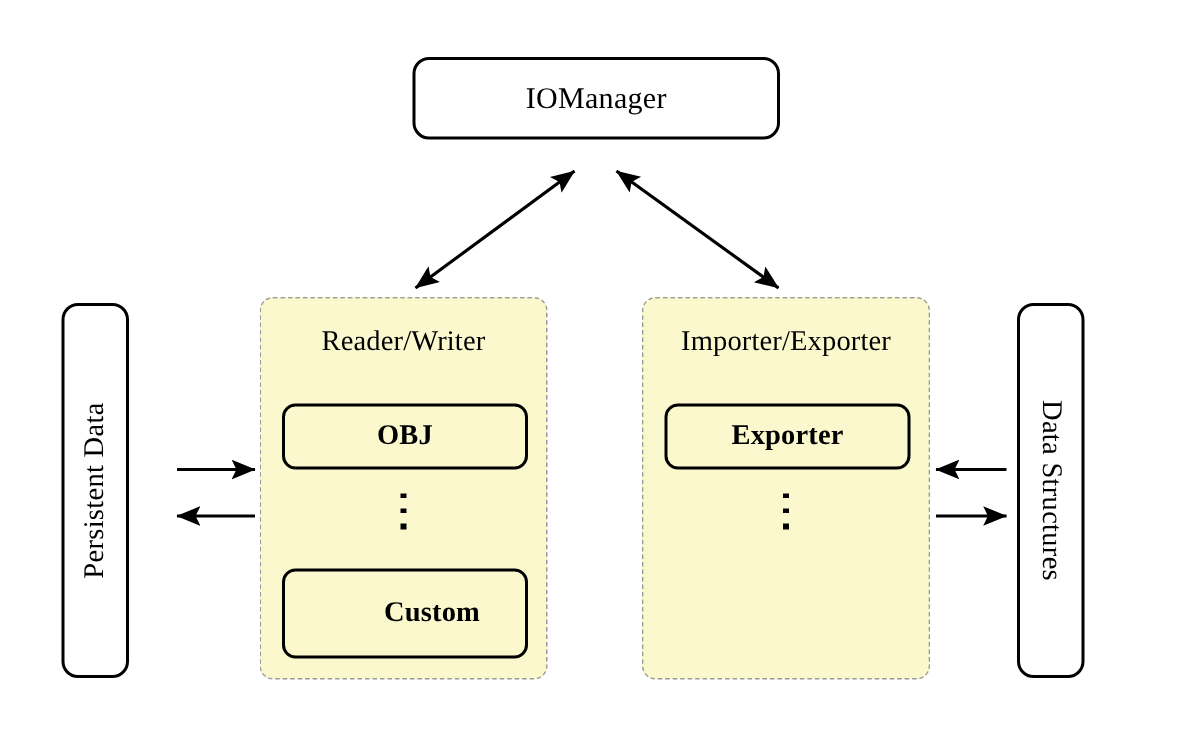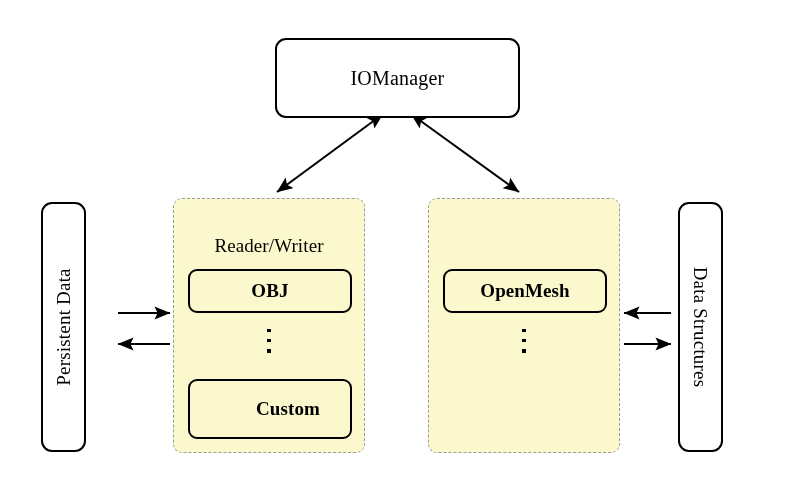"IOManager" .node-manager { height: 80px -> 55px }
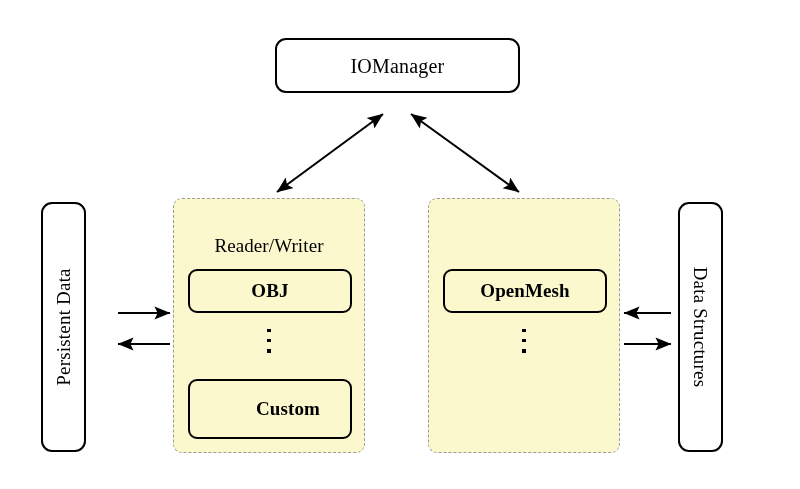"Reader/Writer" .panel-title { top: 36px -> 18px }
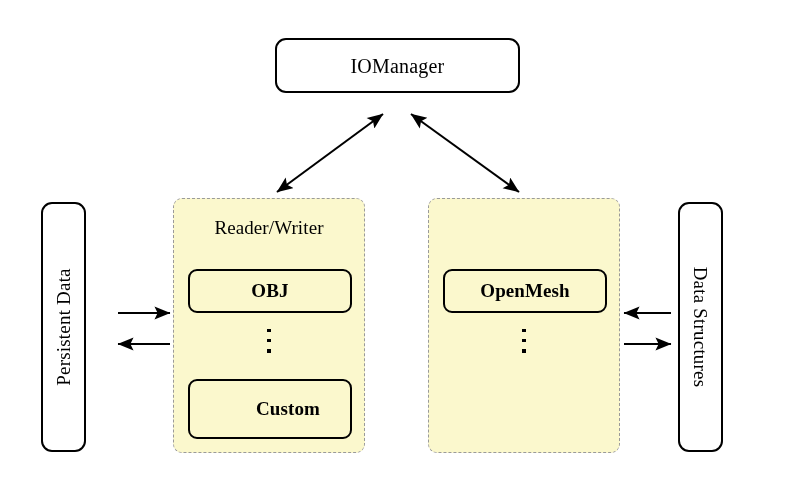"Importer/Exporter" div.panel-title { html: none -> <div>Importer/Exporter</div> }
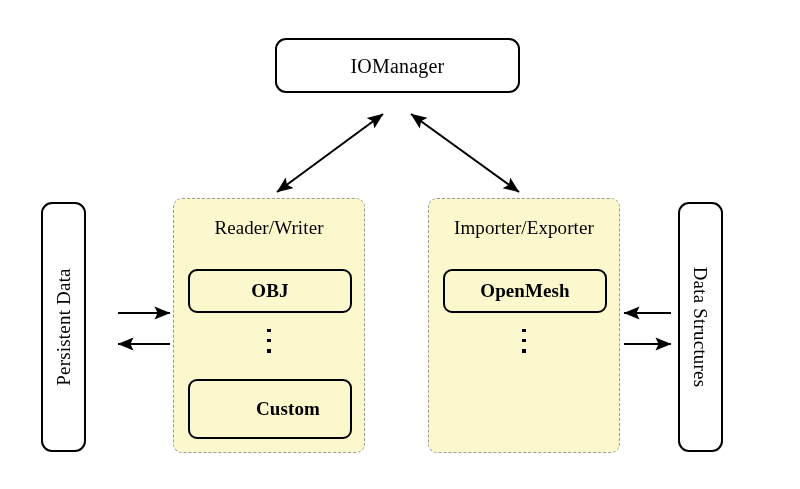"OpenMesh" span.label { text: OpenMesh -> Exporter }
